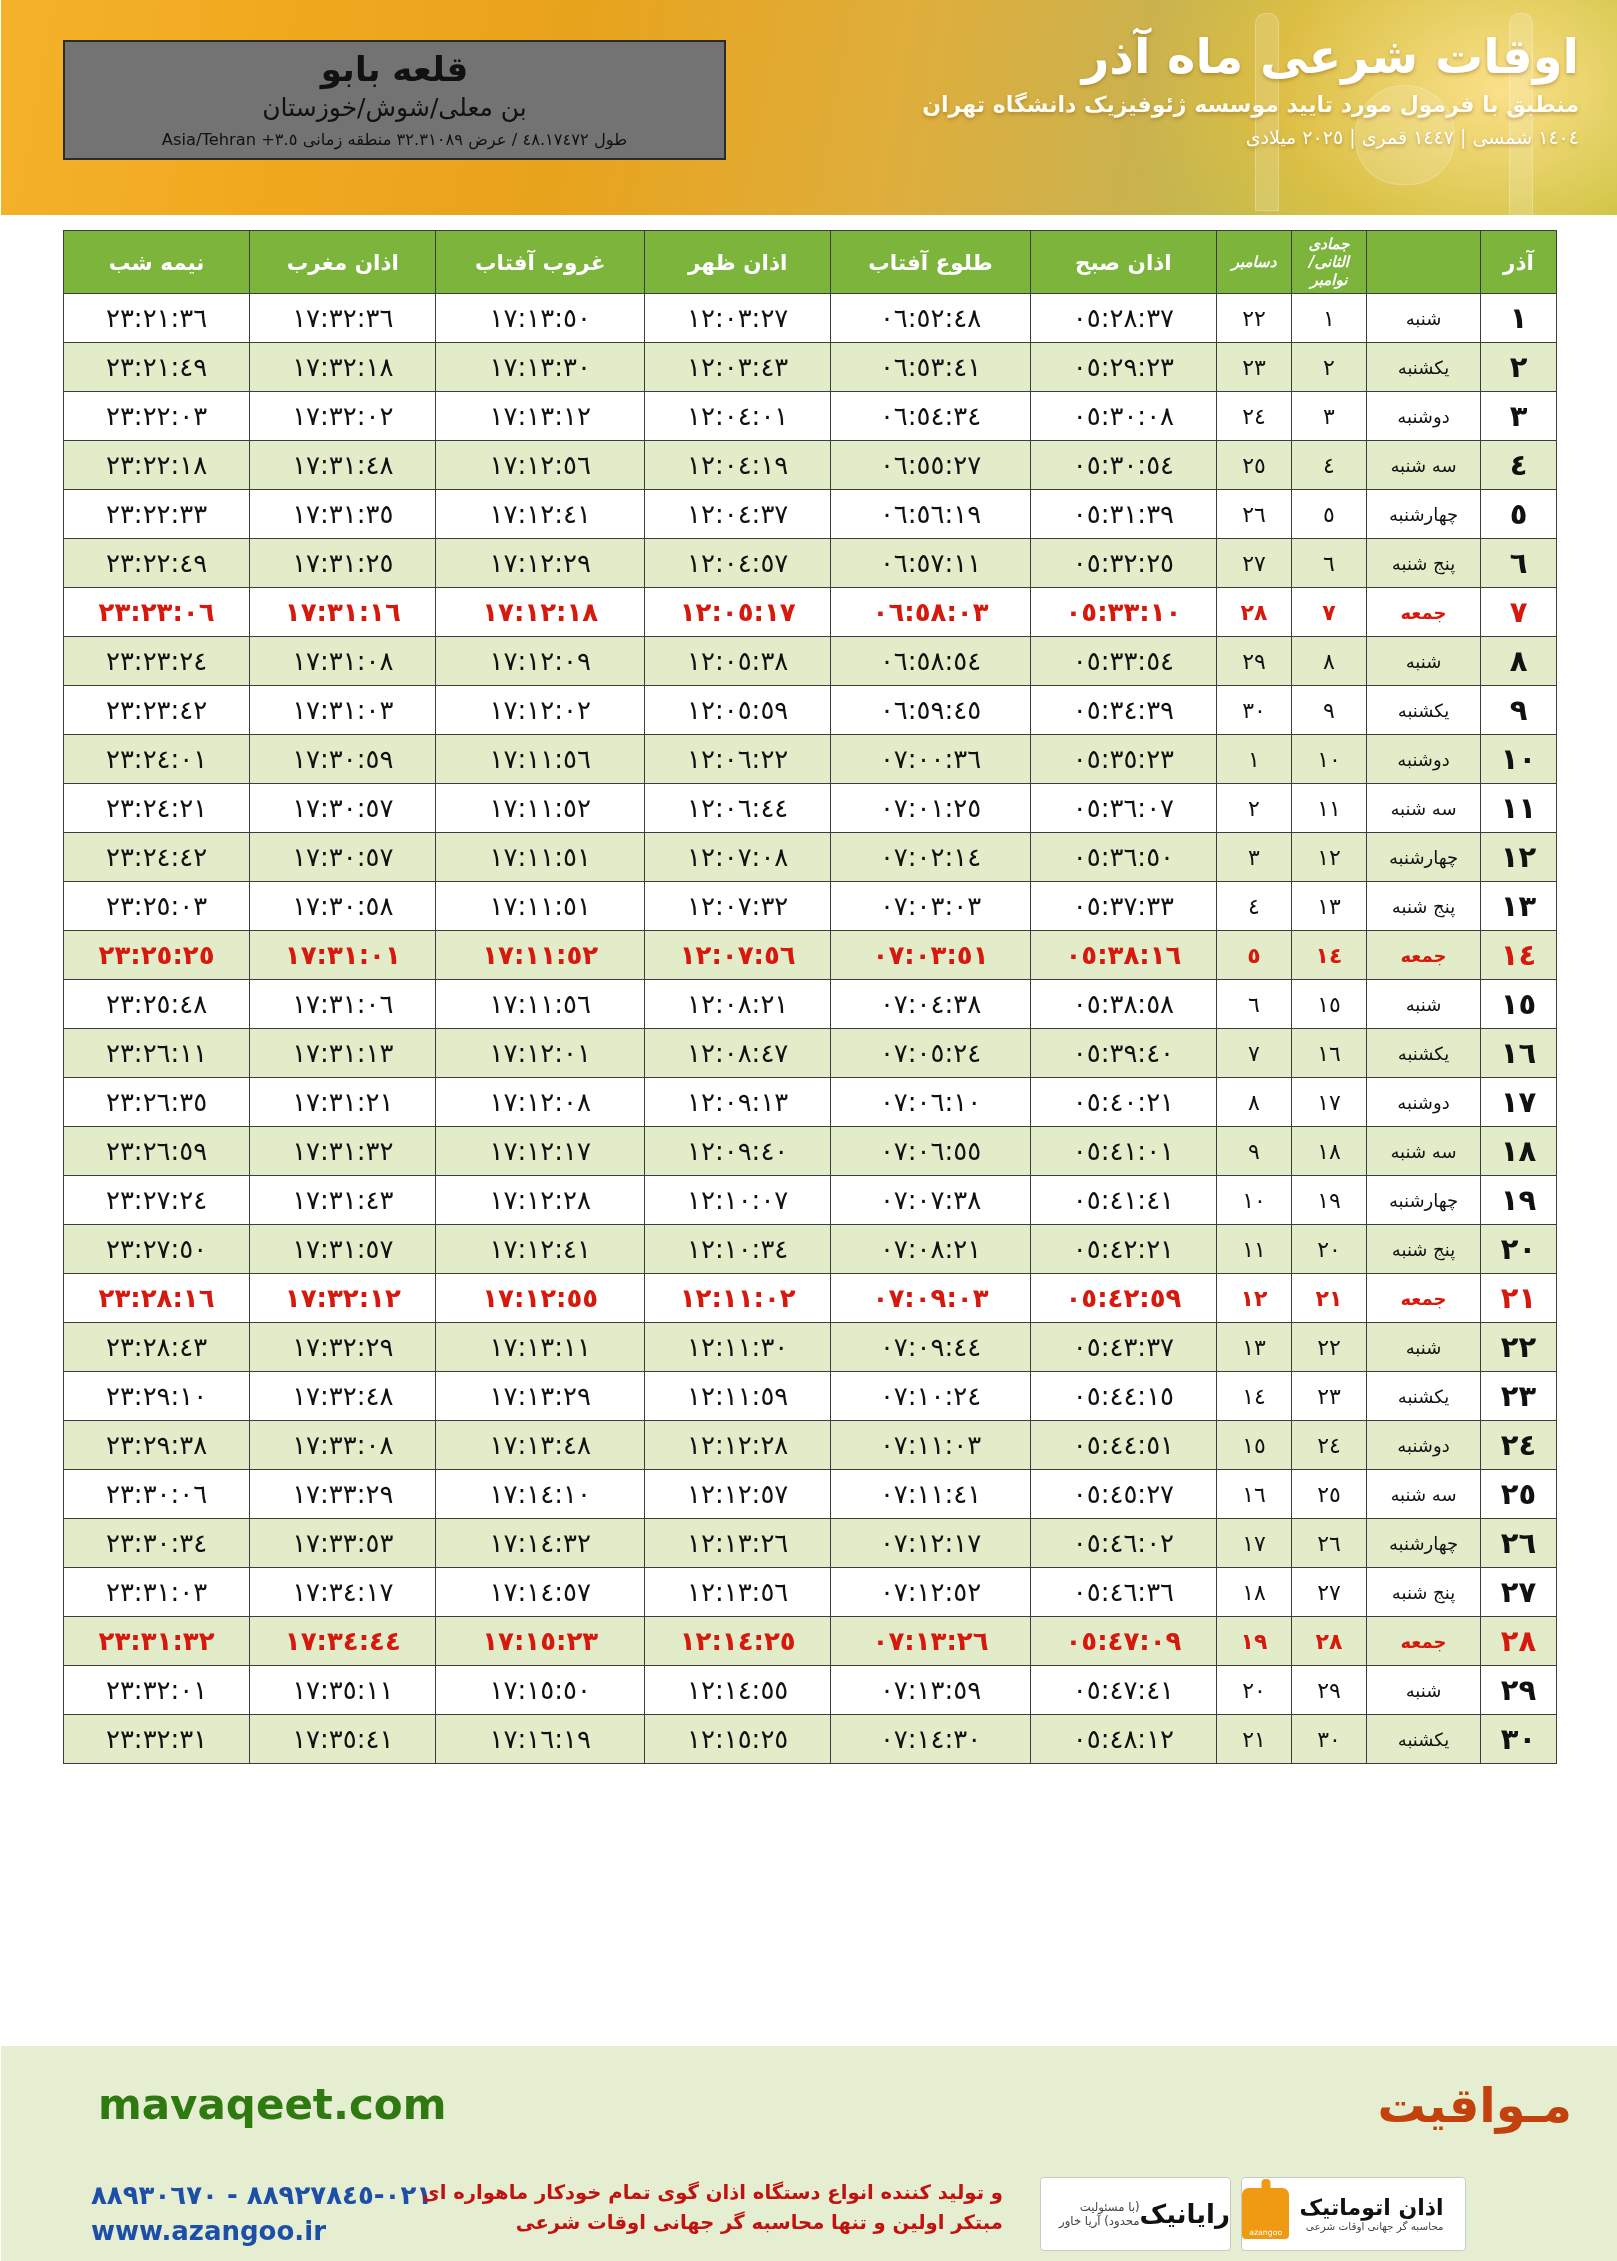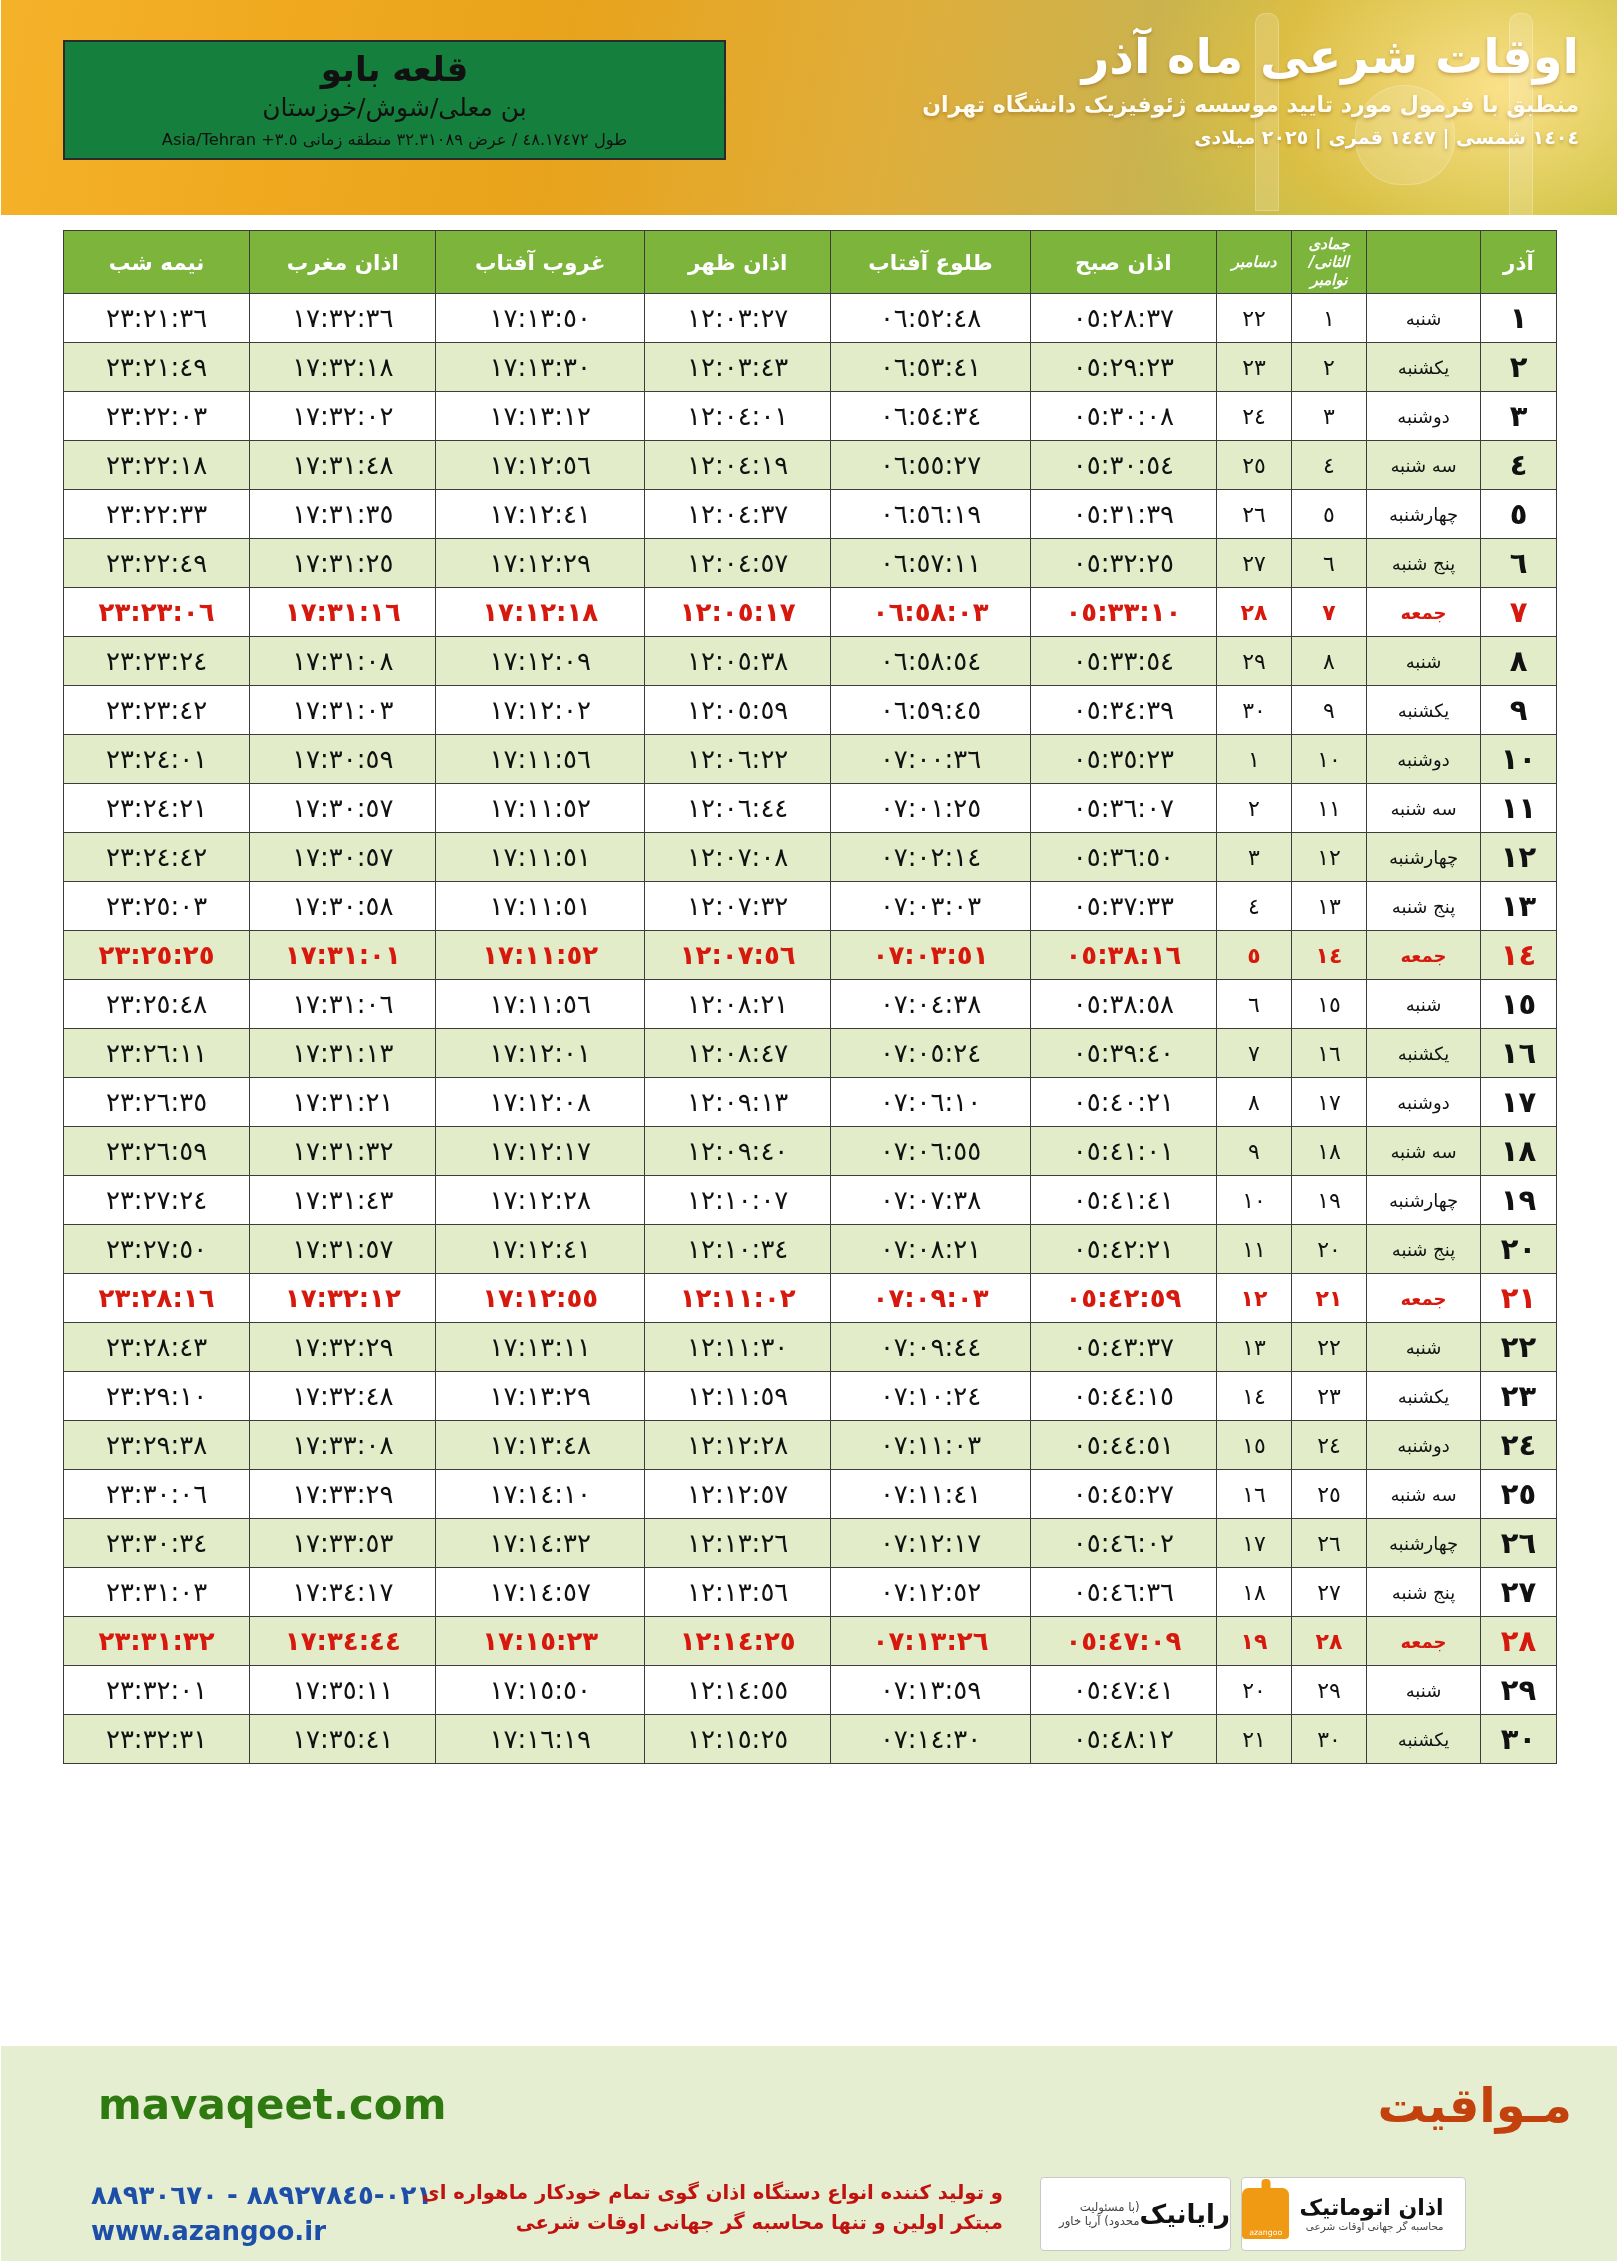"قلعه بابو" .loc-box { background: #15803d -> #737373 }
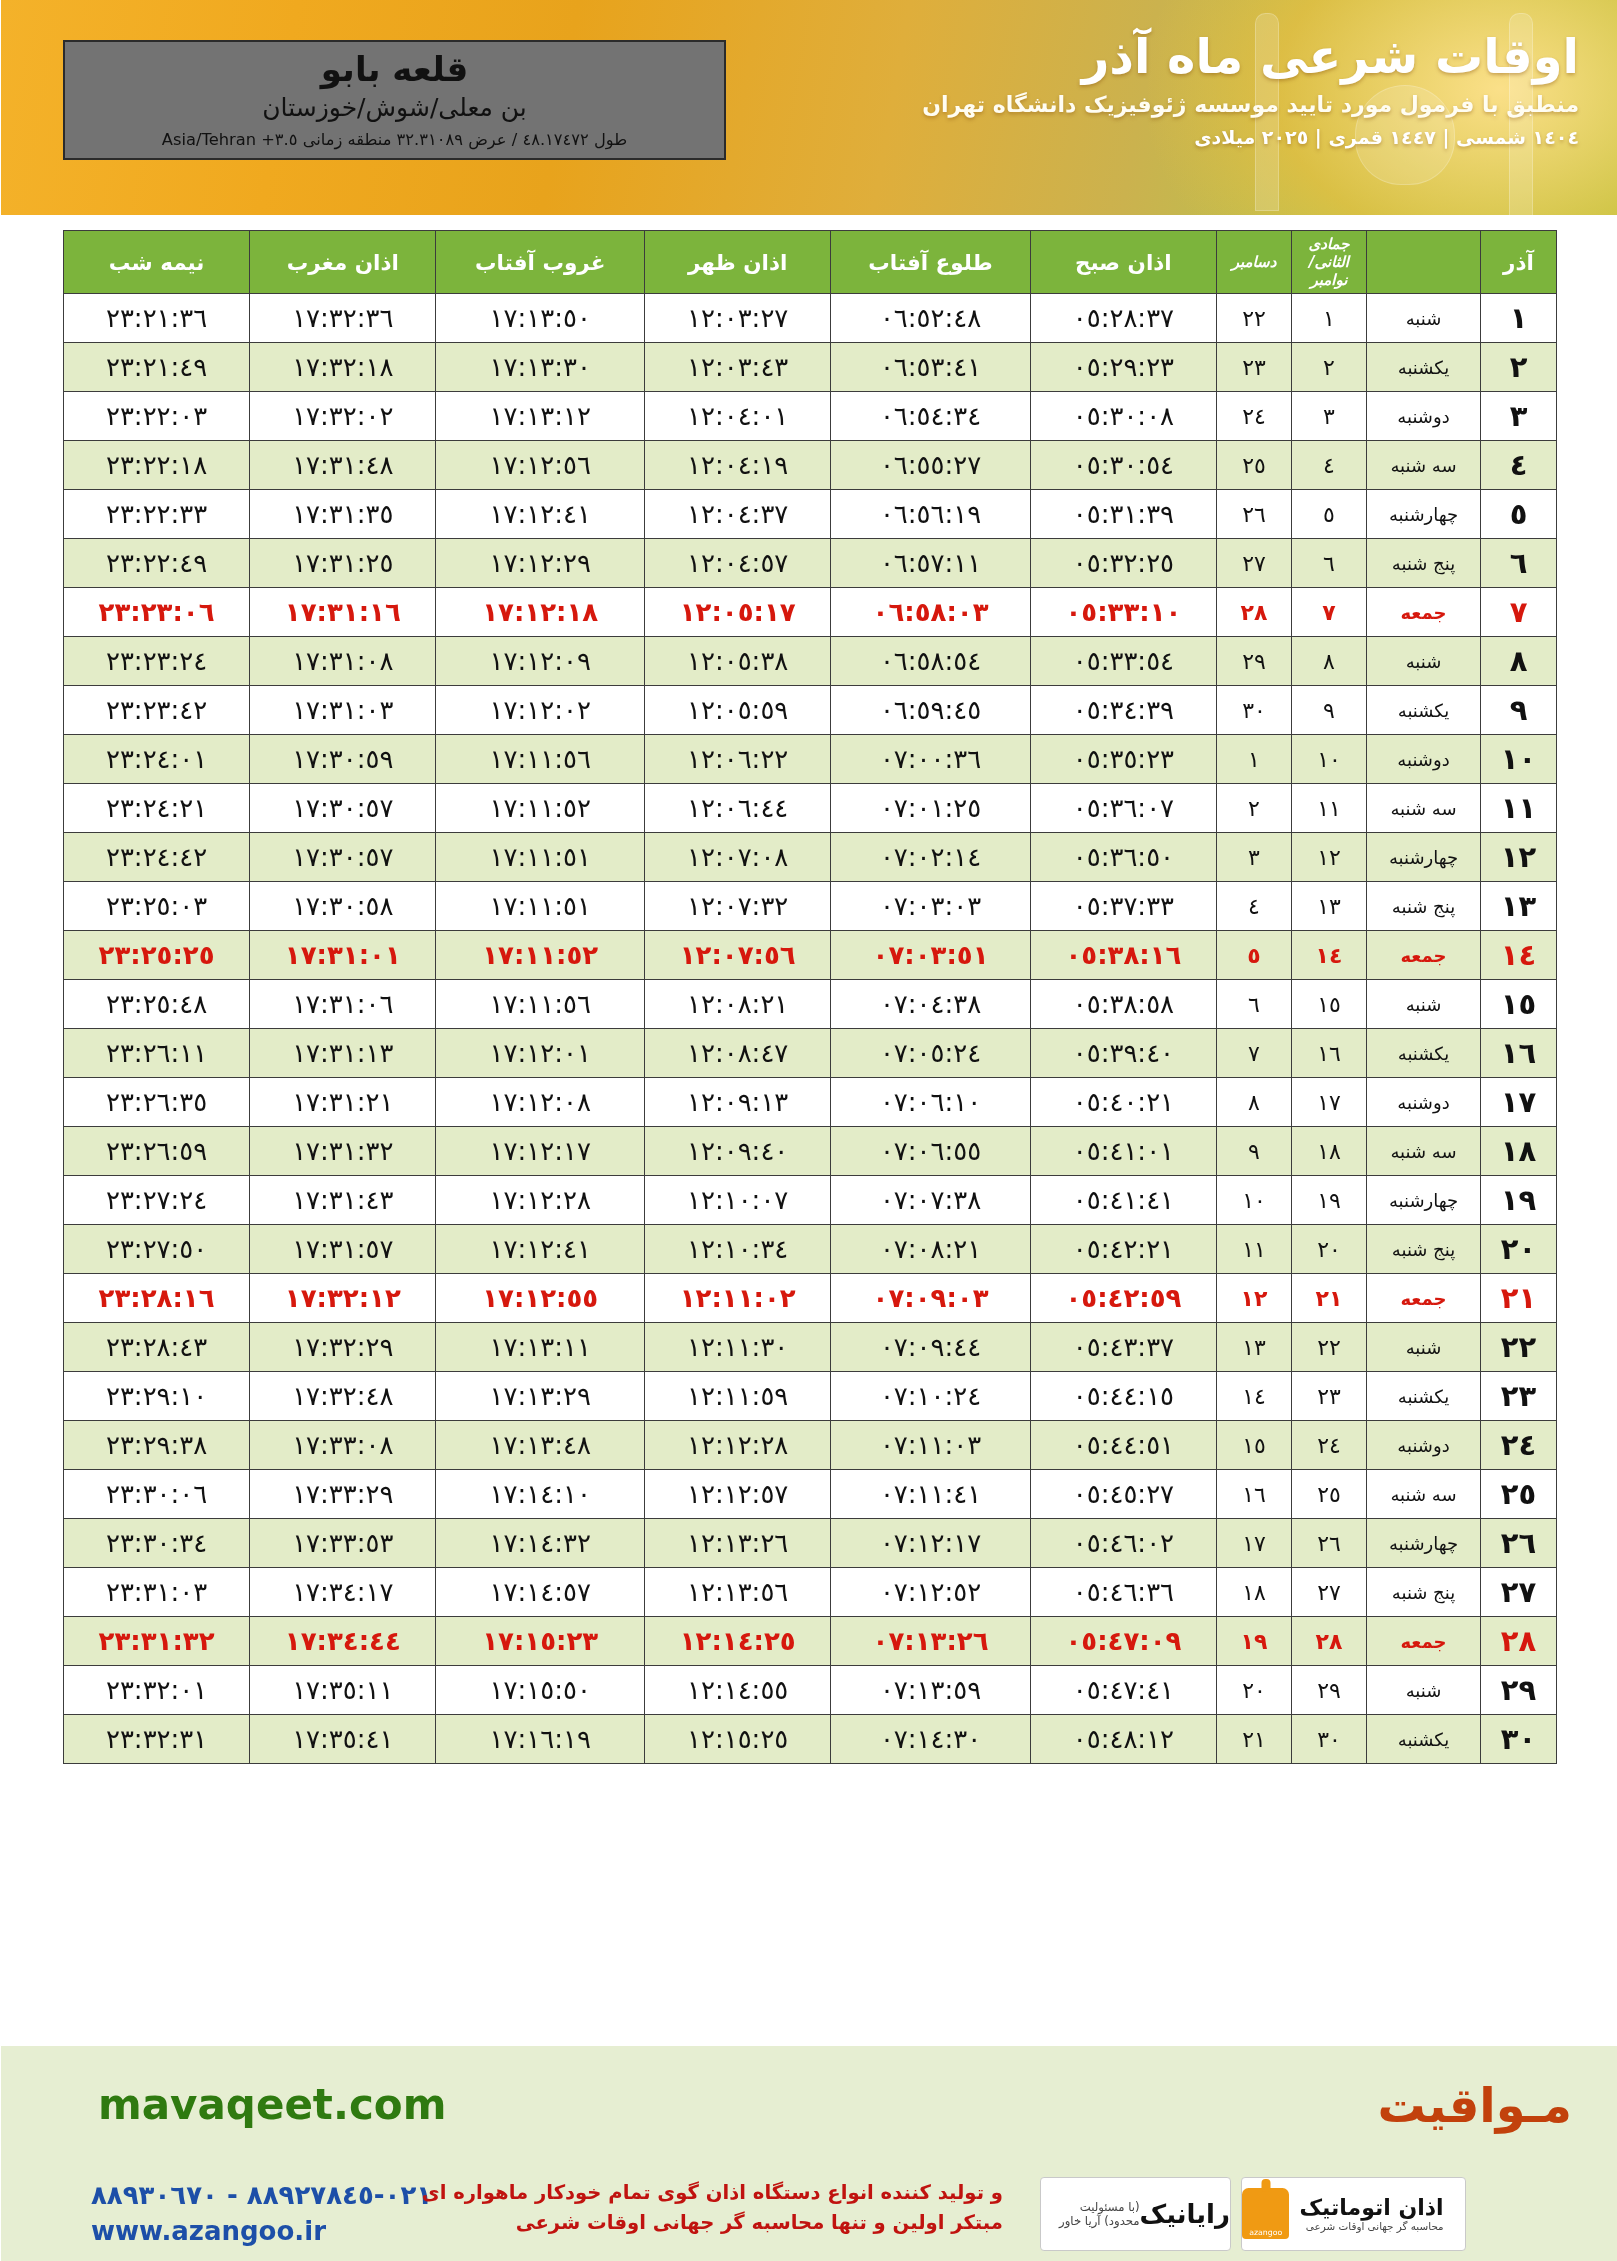"١٤٠٤ شمسی | ١٤٤٧ قمری" .h-years { font-weight: bold -> normal }
